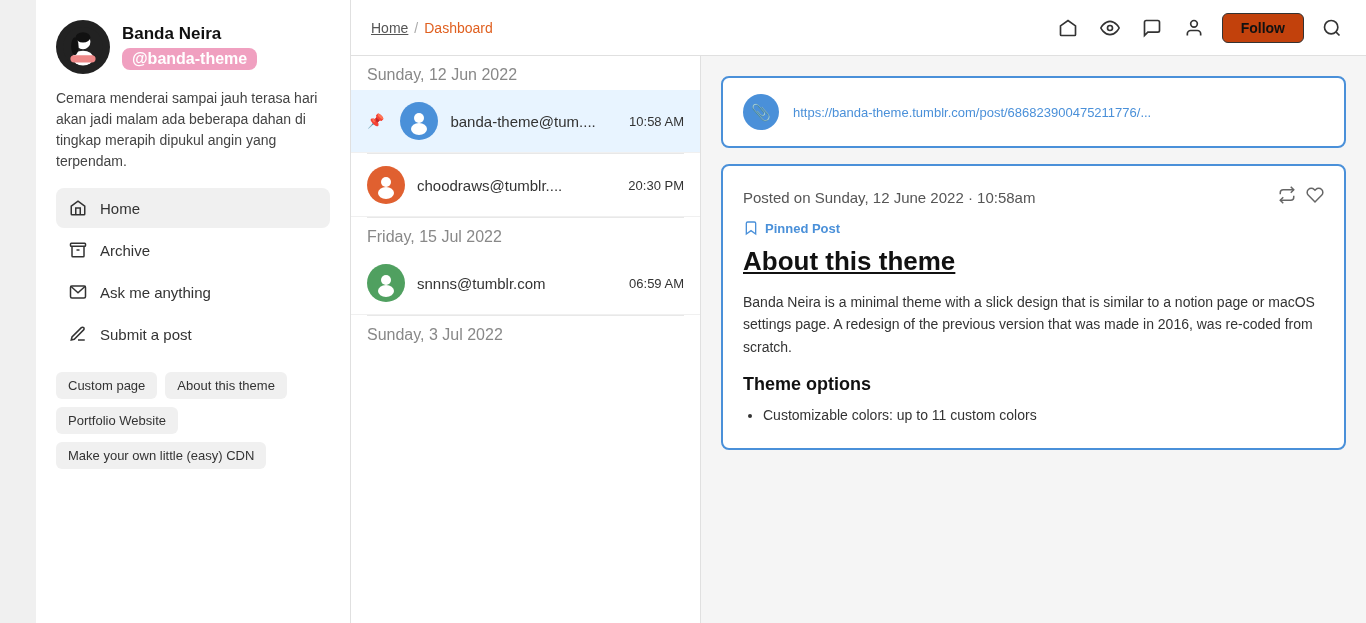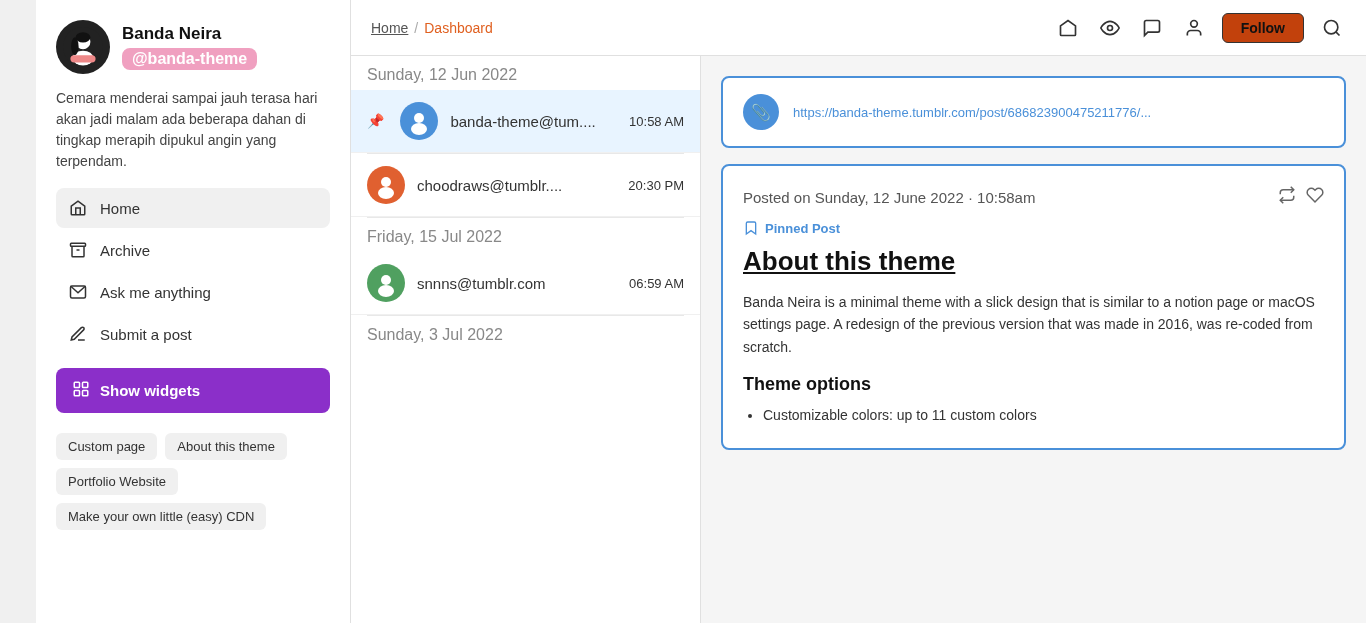"Show widgets" button.show-widgets-btn { html: <button> <span> <svg> <rect></rect> <rect></rect> <rect></rect> <rect></rect> </svg> </span> <span>Show widgets</span> </button> -> none }
